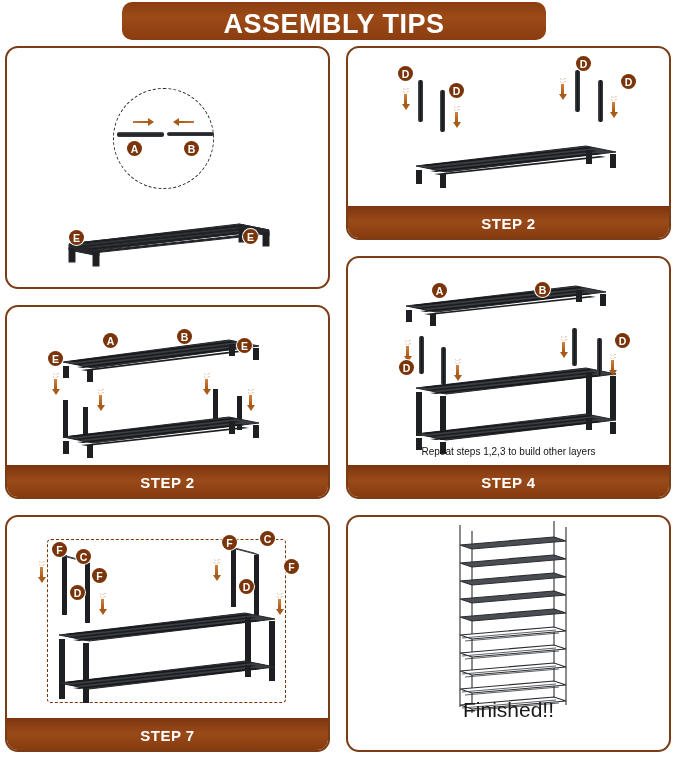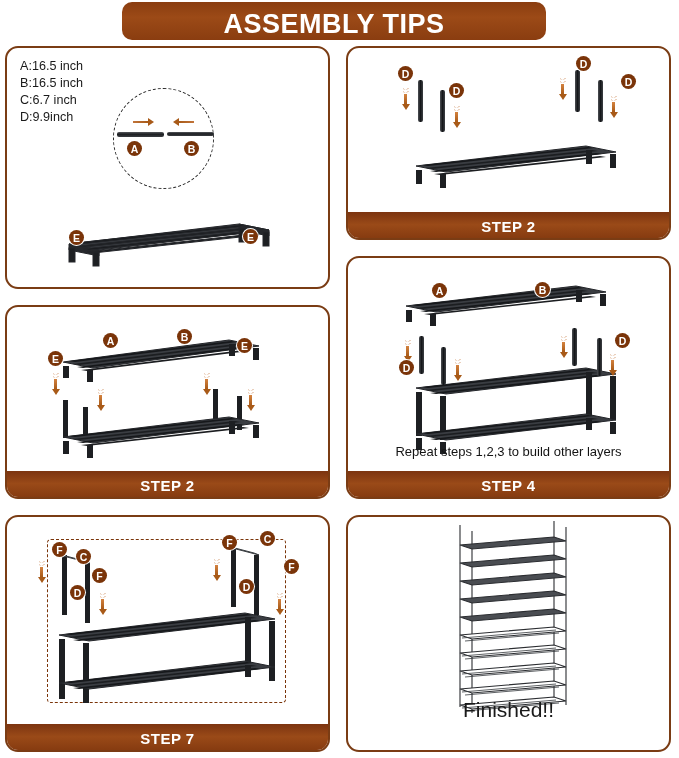"A:16.5 inch" div.legend { html: <div> <div>A:16.5 inch</div> <div>B:16.5 inch</div> <div>C:6.7 inch</div> <div>D:9.9inch</div> </div> -> none }
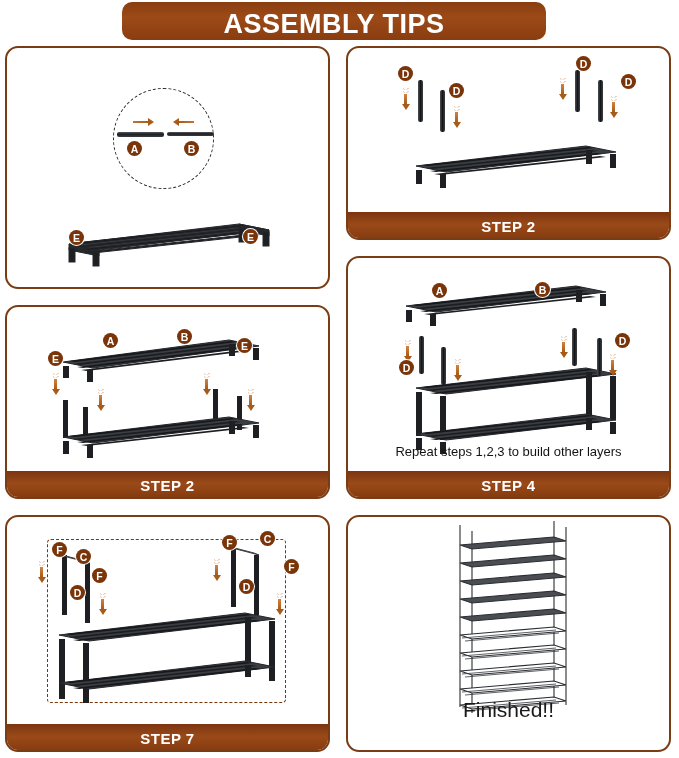"STEP 2" .step-banner { height: 28px -> 34px }
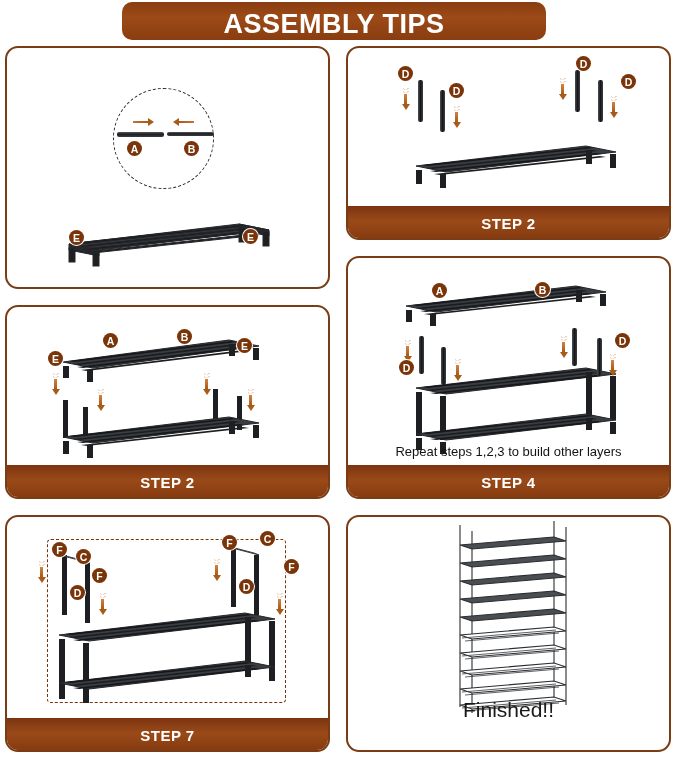"Repeat steps 1,2,3 to build" div.caption { font-size: 13px -> 10px }
